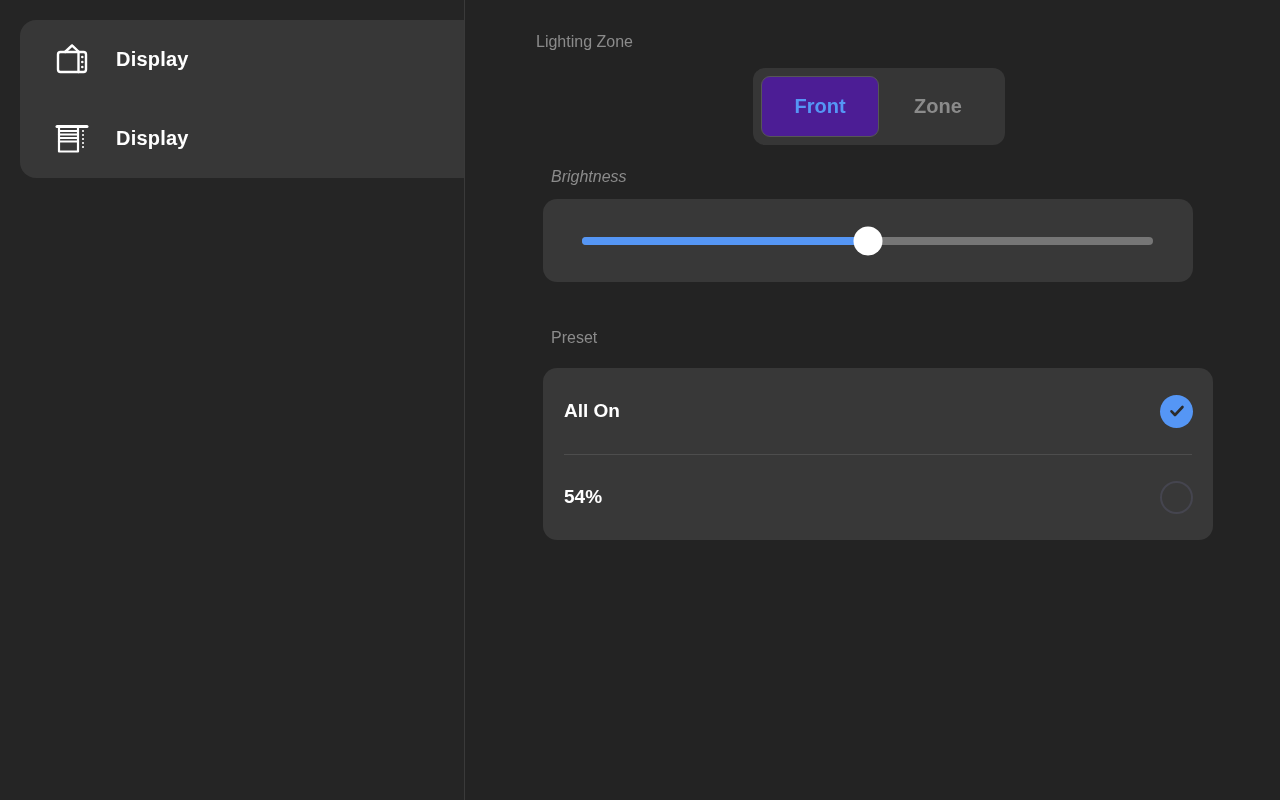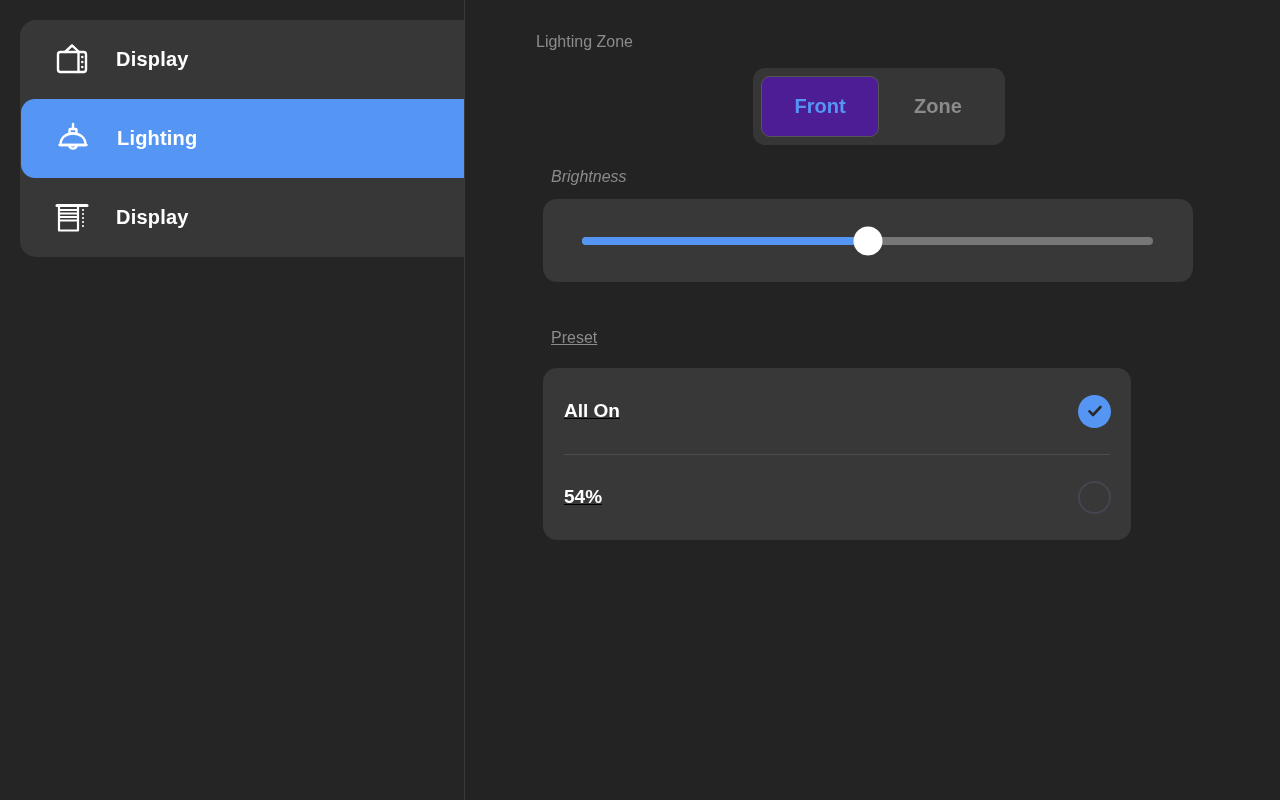"Lighting" div.nav-item { html: <div> <span> <svg> <line></line> <rect></rect> <path></path> <line></line> <path></path> </svg> </span> <span>Lighting</span> </div> -> none }
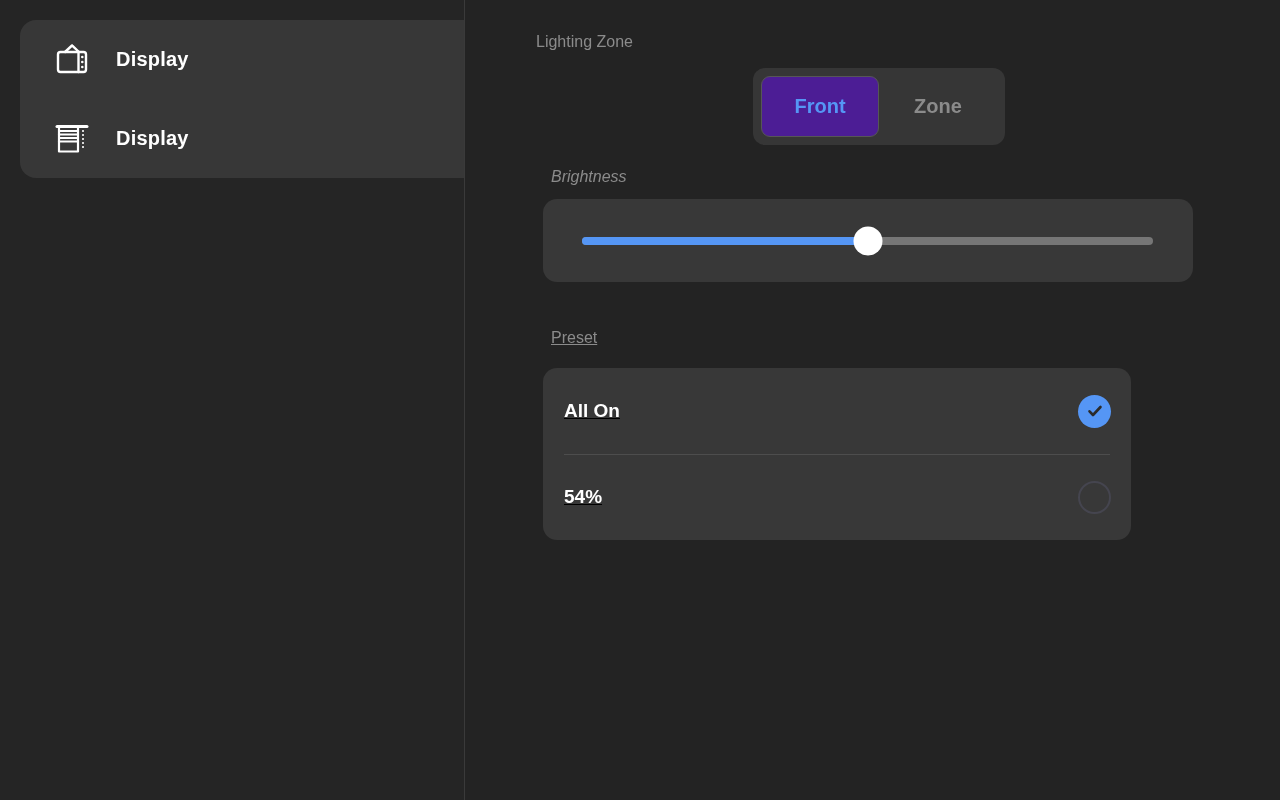"Preset" .label-preset { text-decoration: underline -> none }
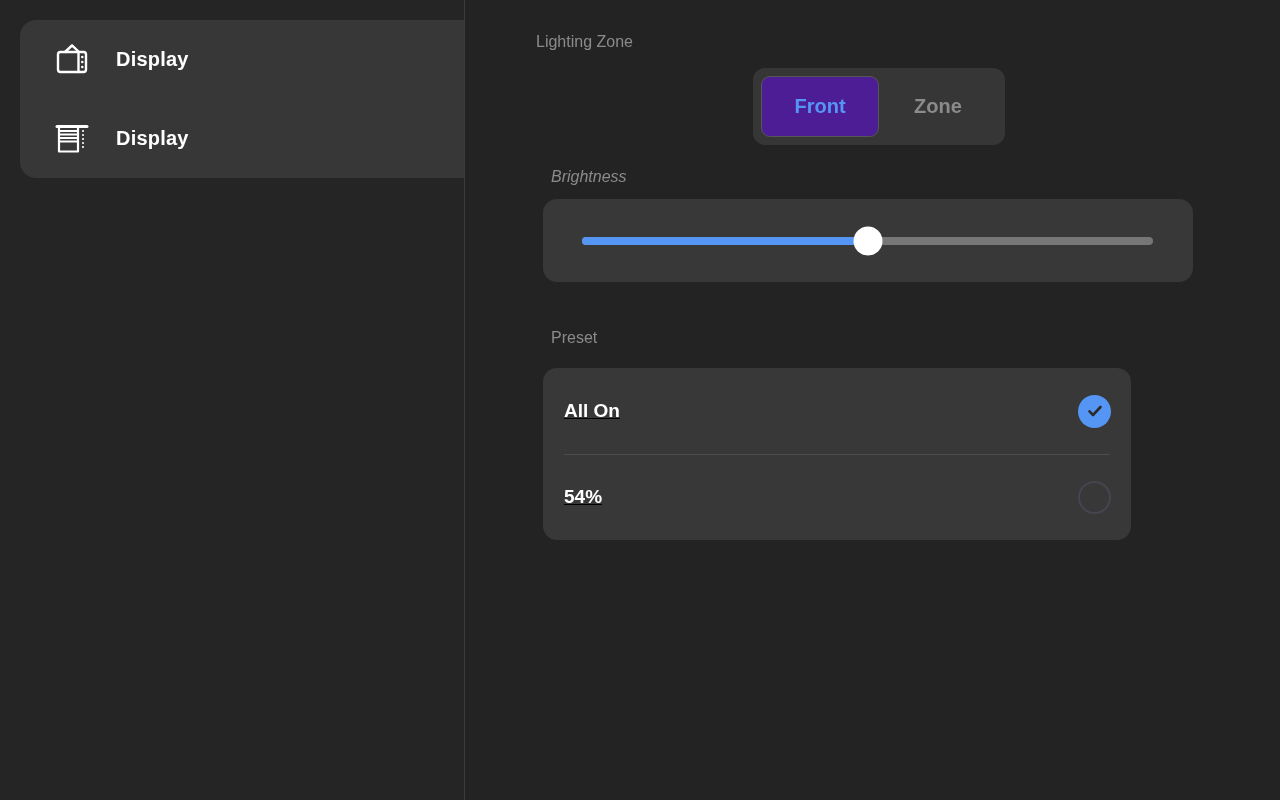"All On" .preset-card { text-decoration: underline -> none; width: 588px -> 670px }
